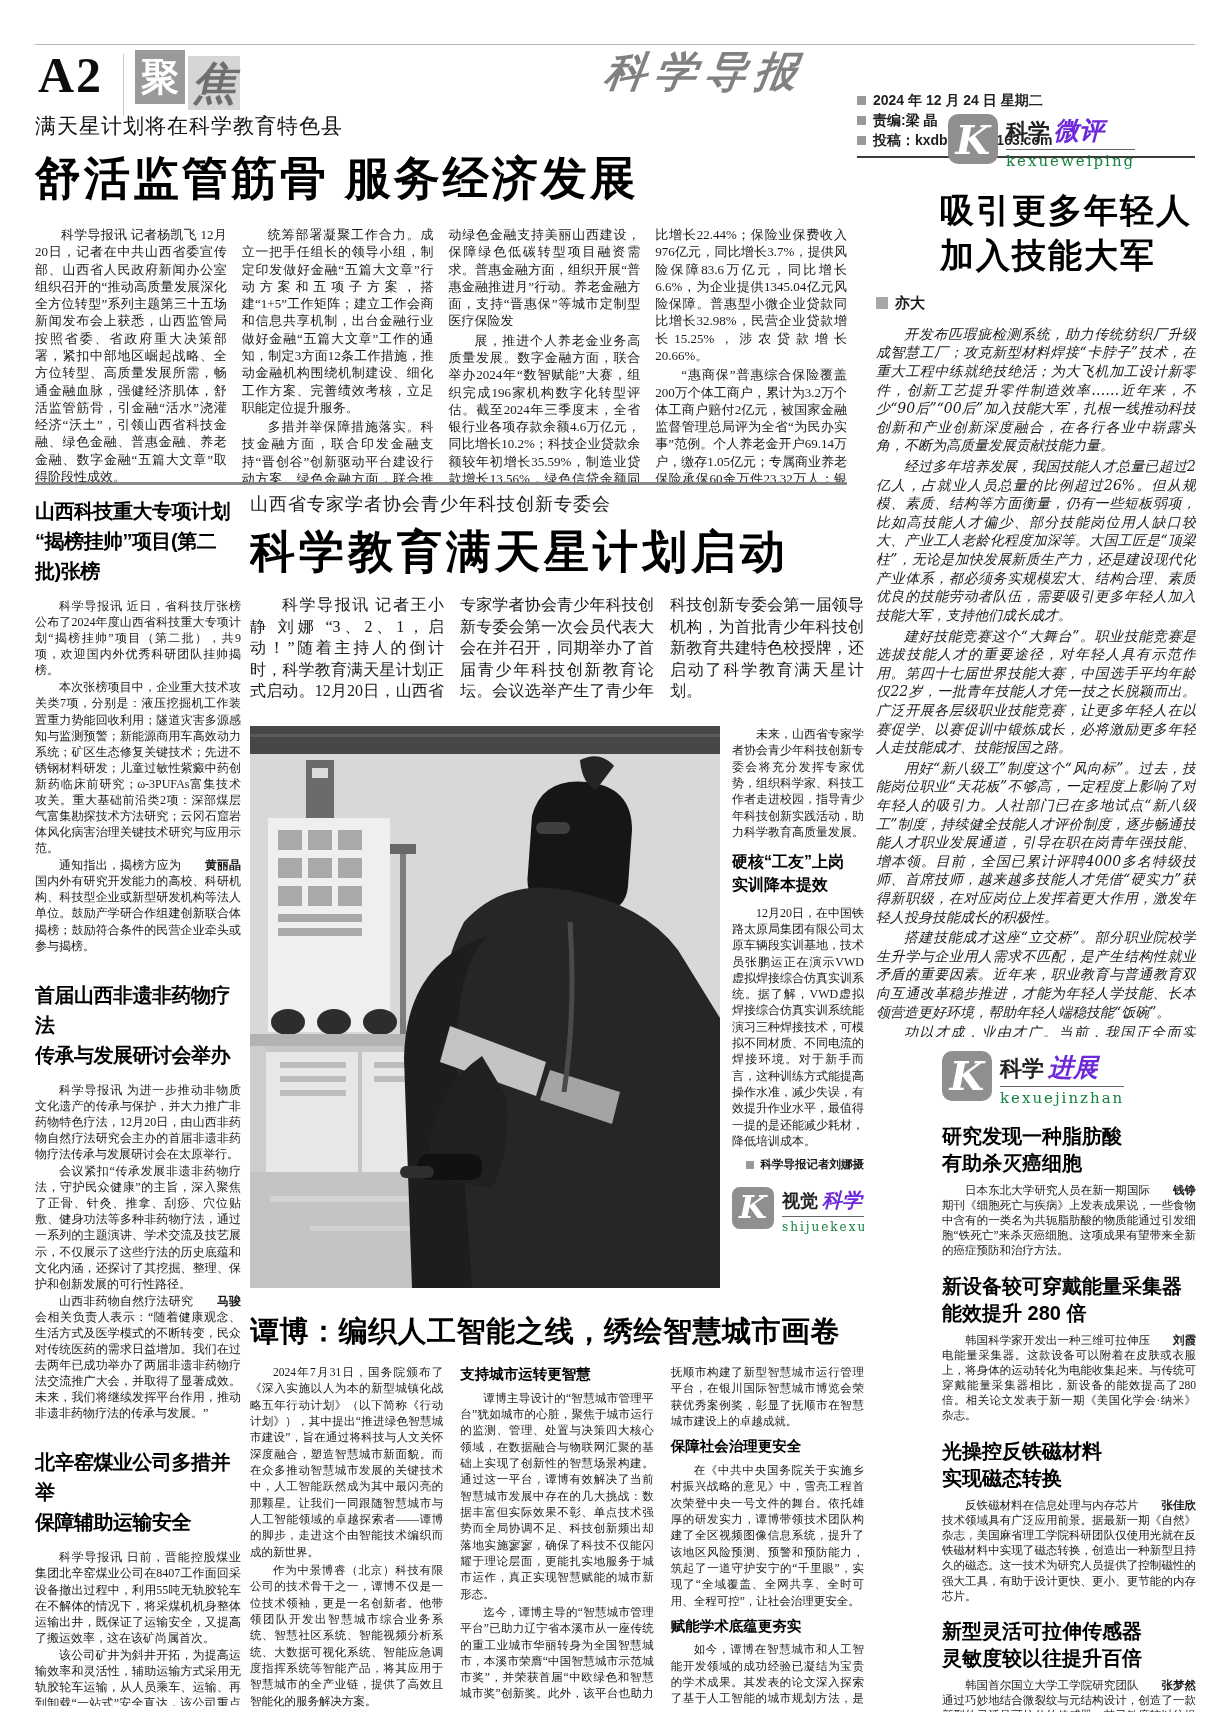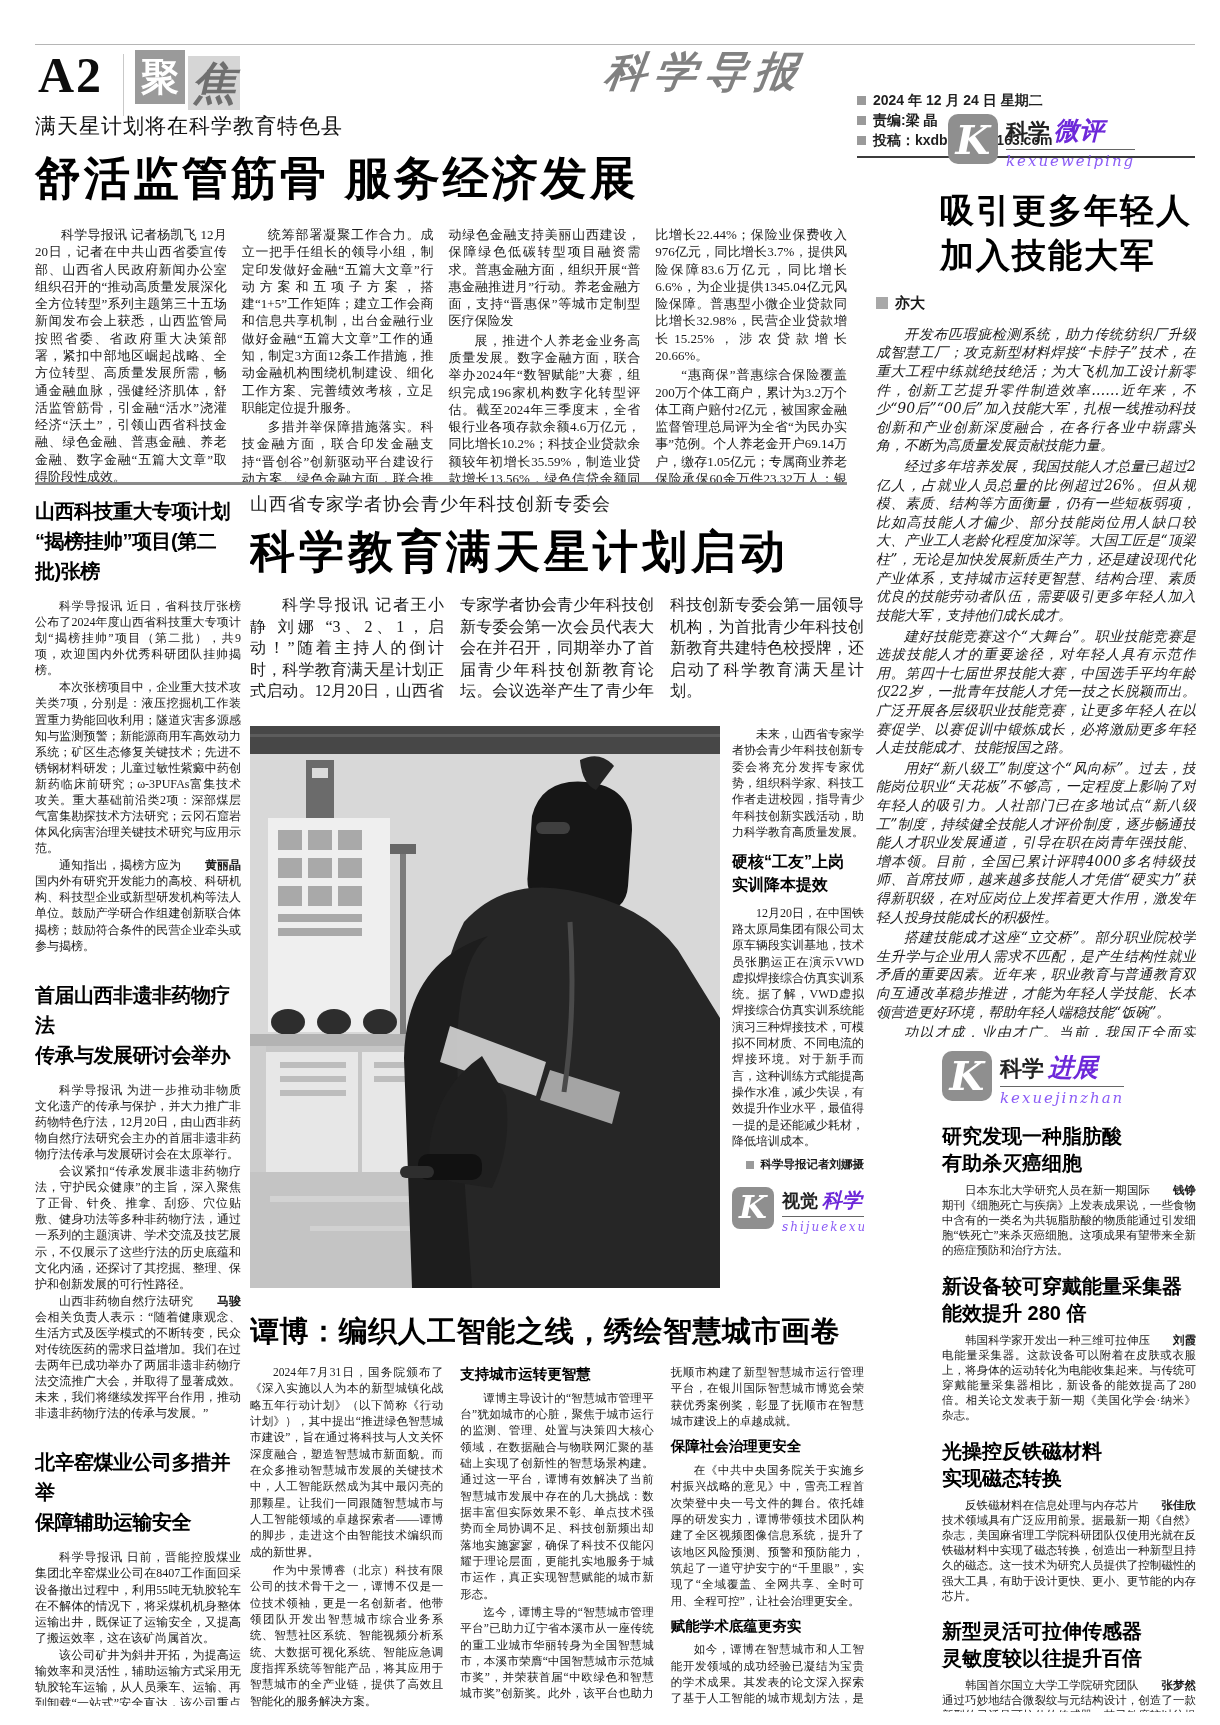"kexueweiping" .ken { color: #8b5cf6 -> #15803d; font-style: italic -> none }
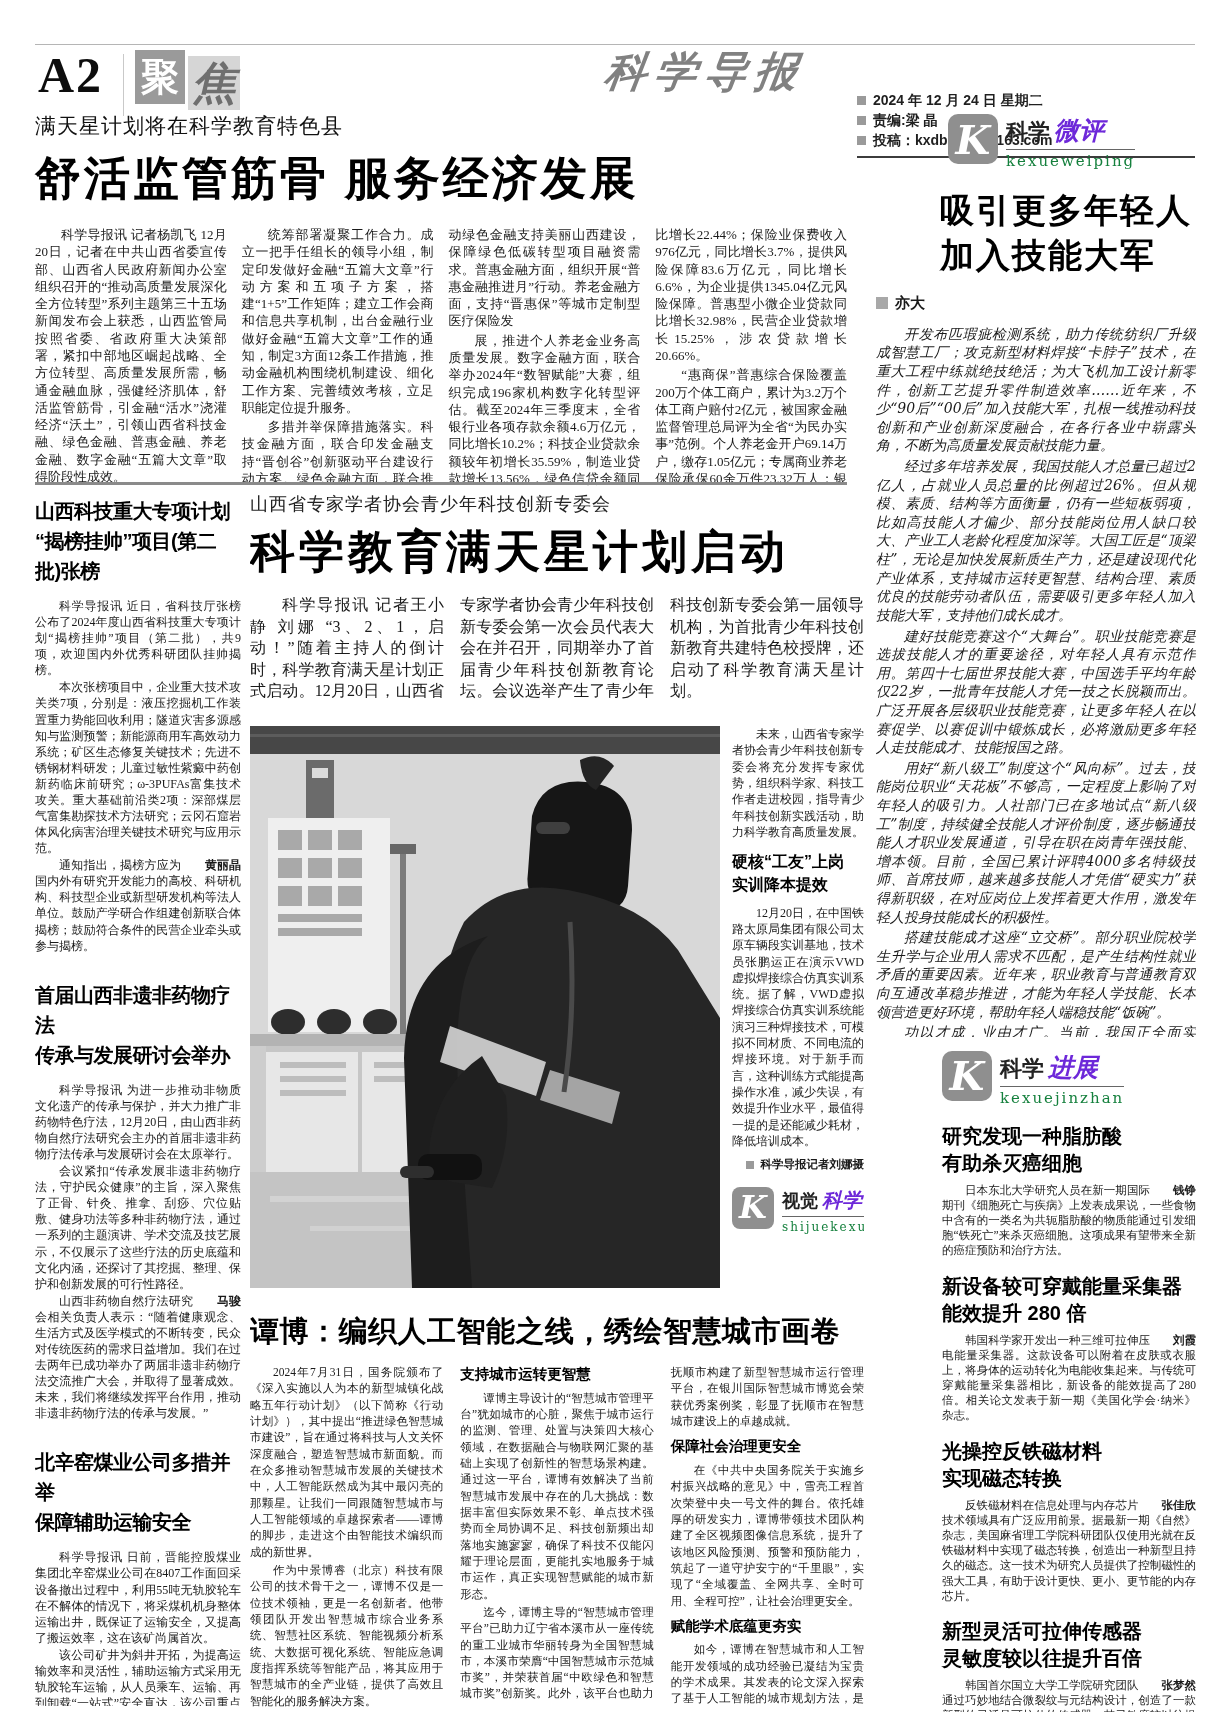"经过多年培养发展，我国技能人才总量已超过2亿人，占就业人员总量的比例超过26%。" p { text: 支持城市运转更智慧 -> 都必须务实规模宏大 }
